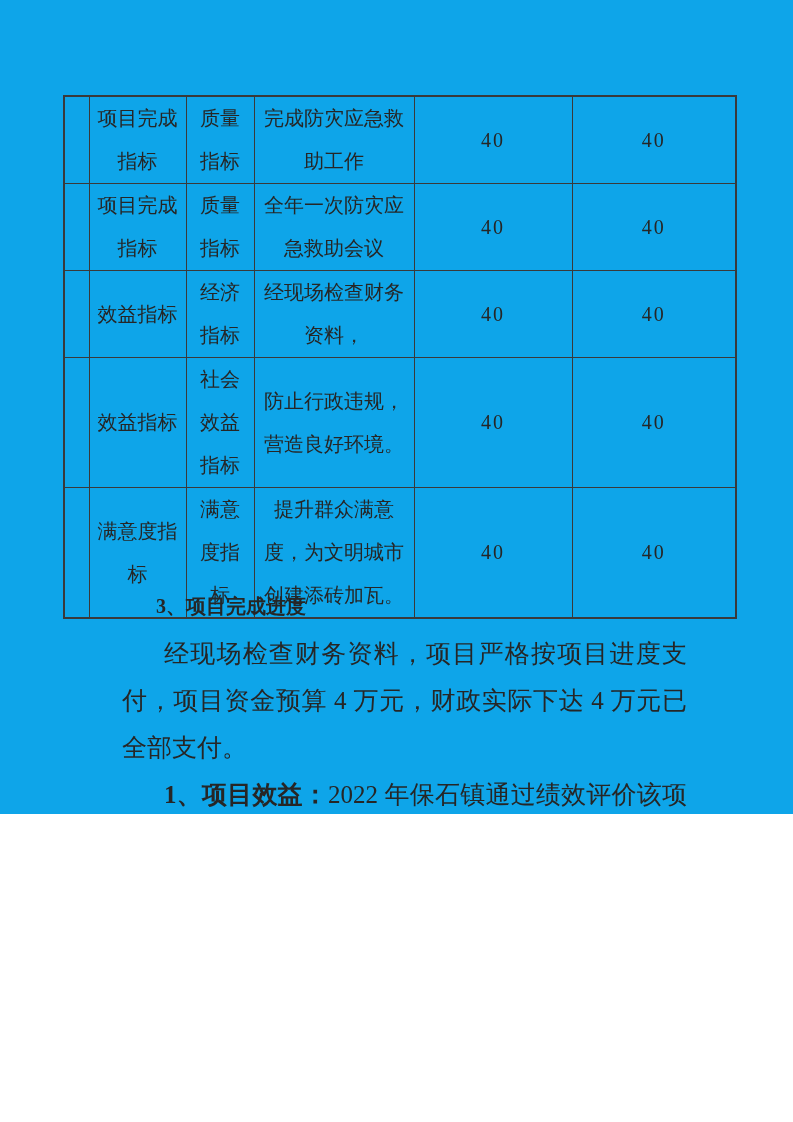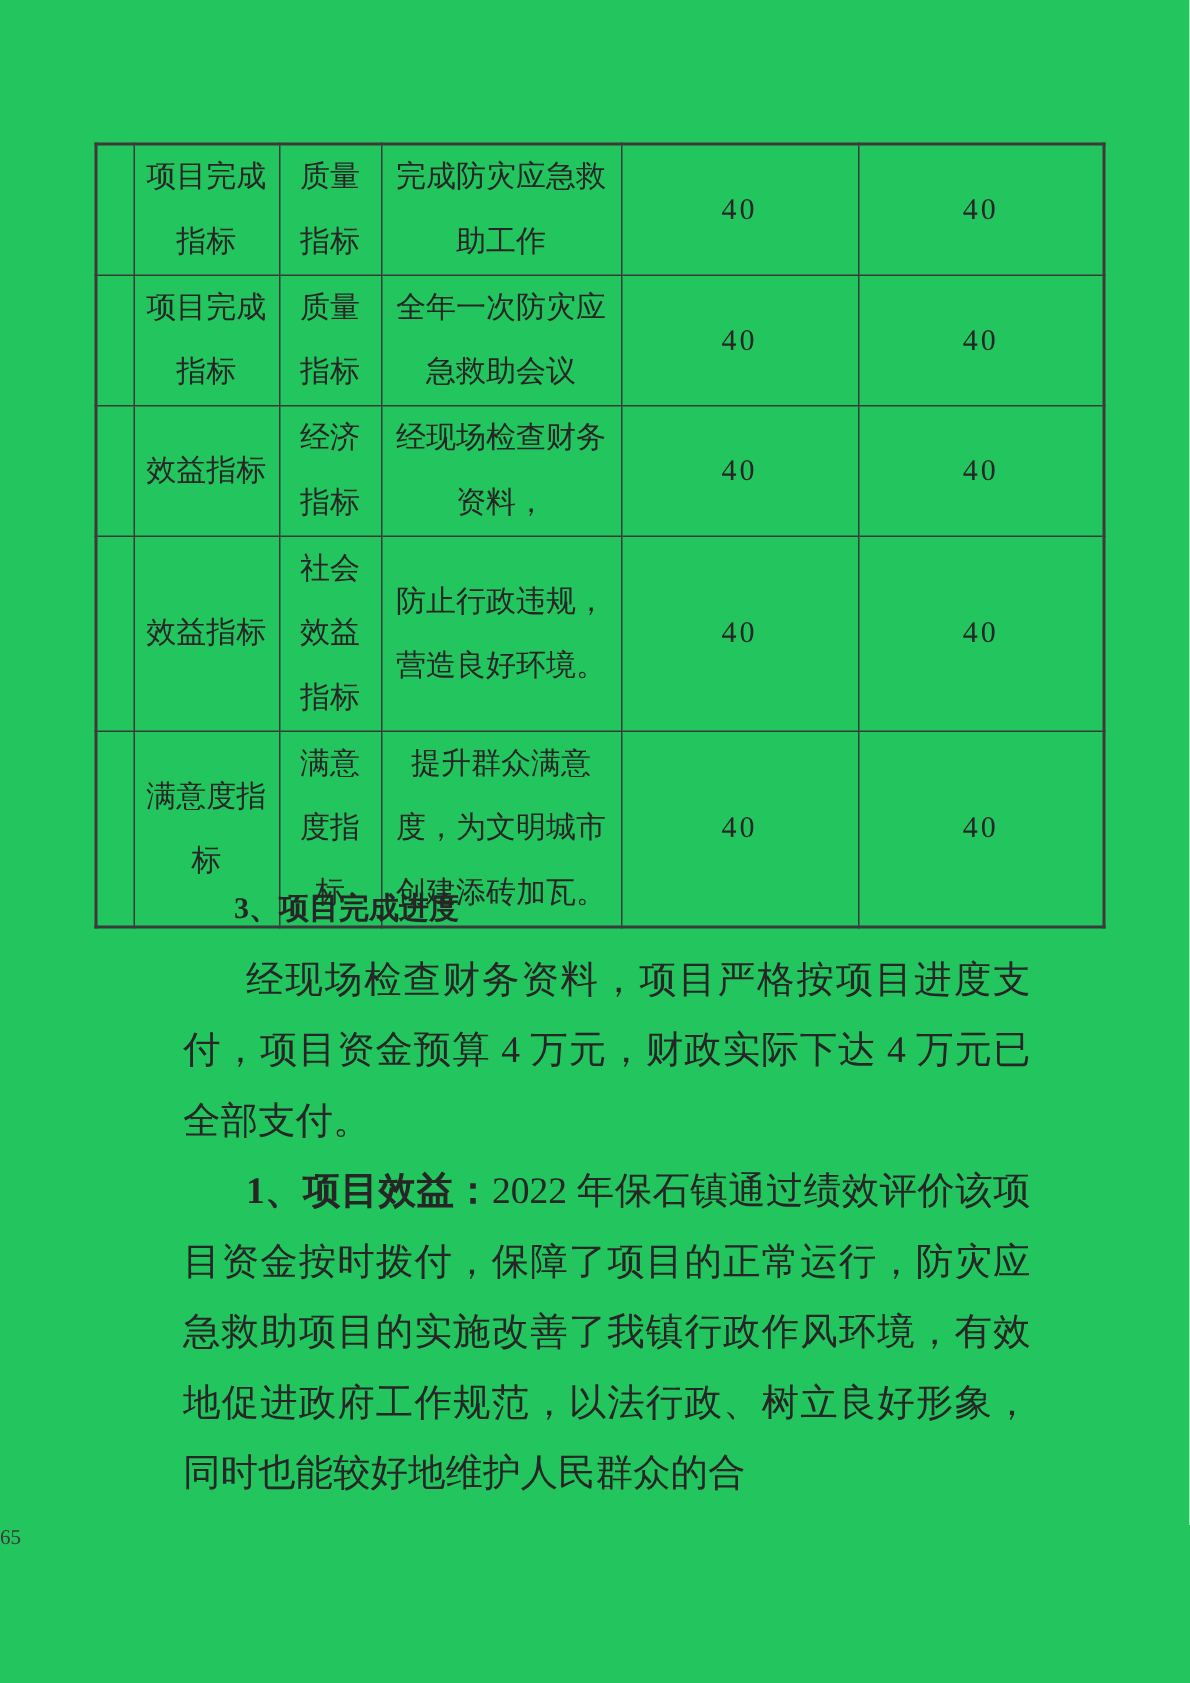"项目完成指标" .page { background: #22c55e -> #0ea5e9; height: 1122px -> 814px }
